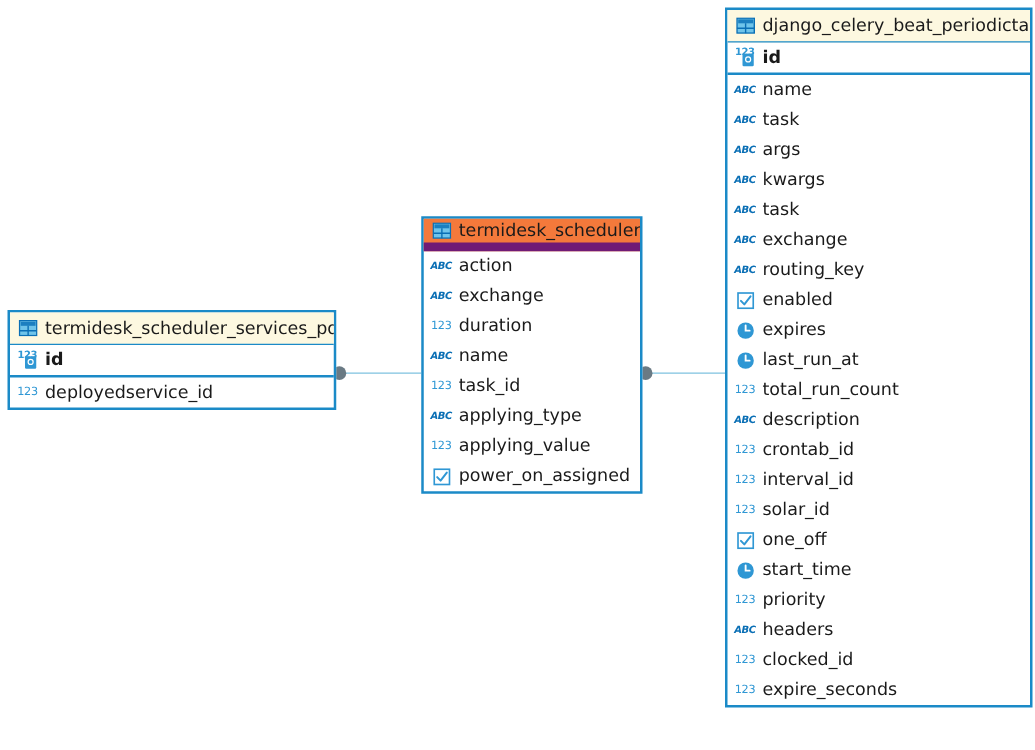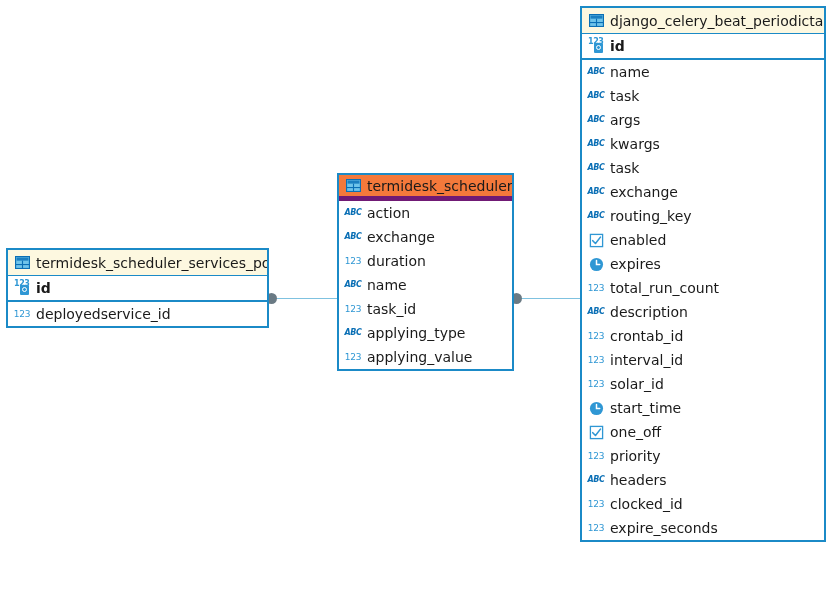"termidesk_scheduler" .entity-header.accent { border-bottom: 5px solid #701a75 -> 7px solid #701a75 }
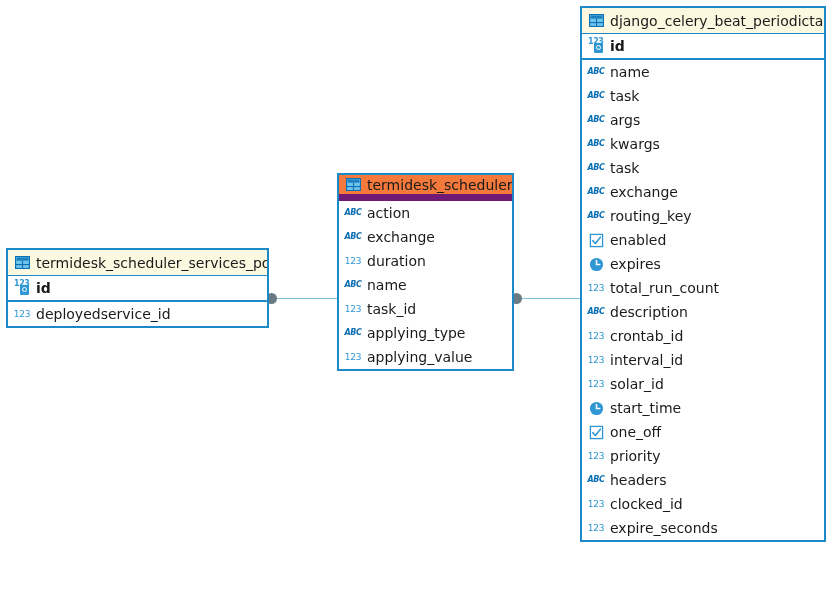"last_run_at" div.field { html: none -> <div> <span> <svg> <circle></circle> <path></path> </svg> </span> <span>last_run_at</span> </div> }
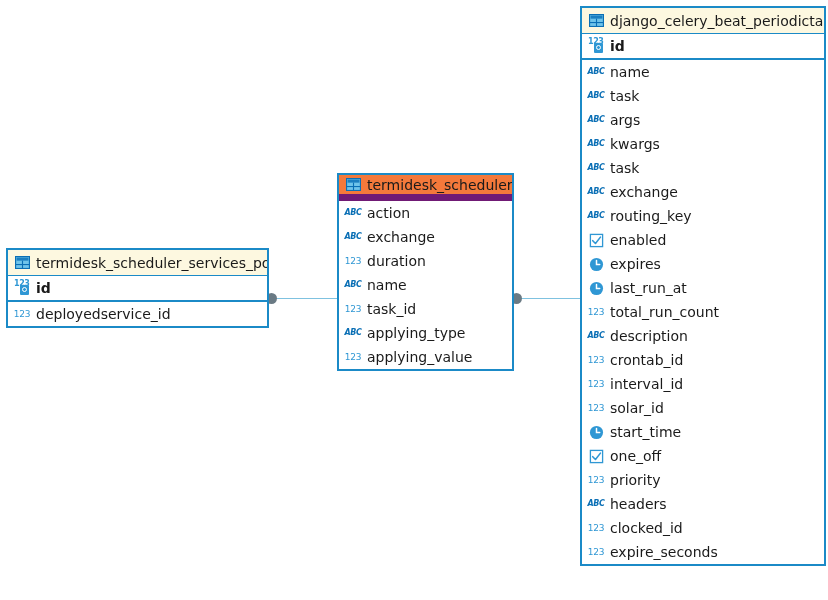"power_on_assigned" div.field { html: none -> <div> <span> <svg> <rect></rect> <path></path> </svg> </span> <span>power_on_assigned</span> </div> }
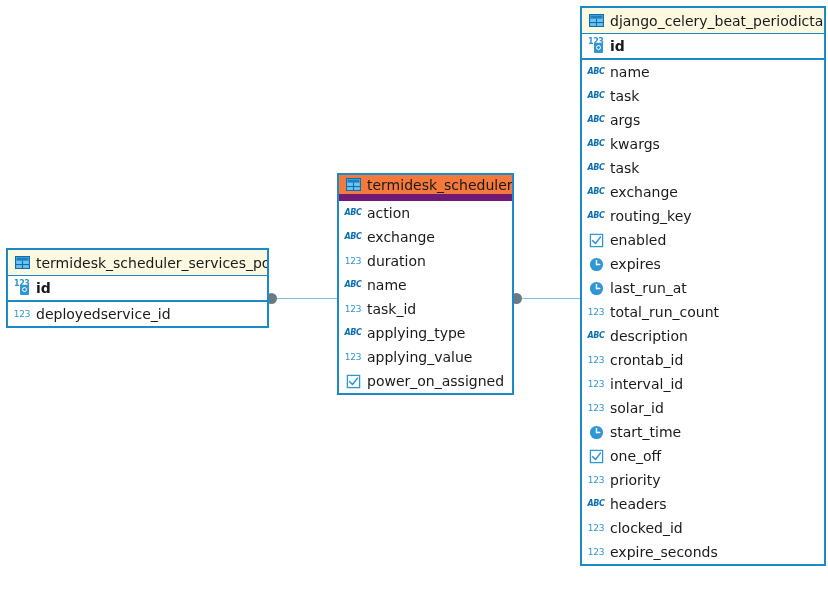"start_time" div.field { order: before "one_off" -> after "one_off" }
